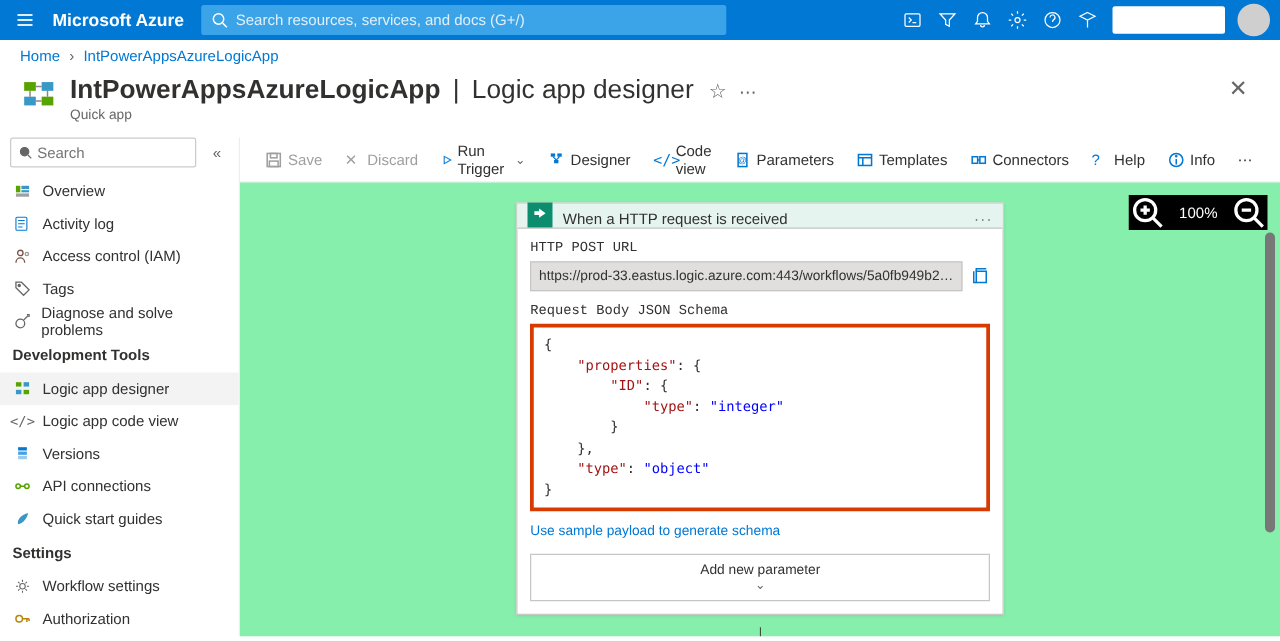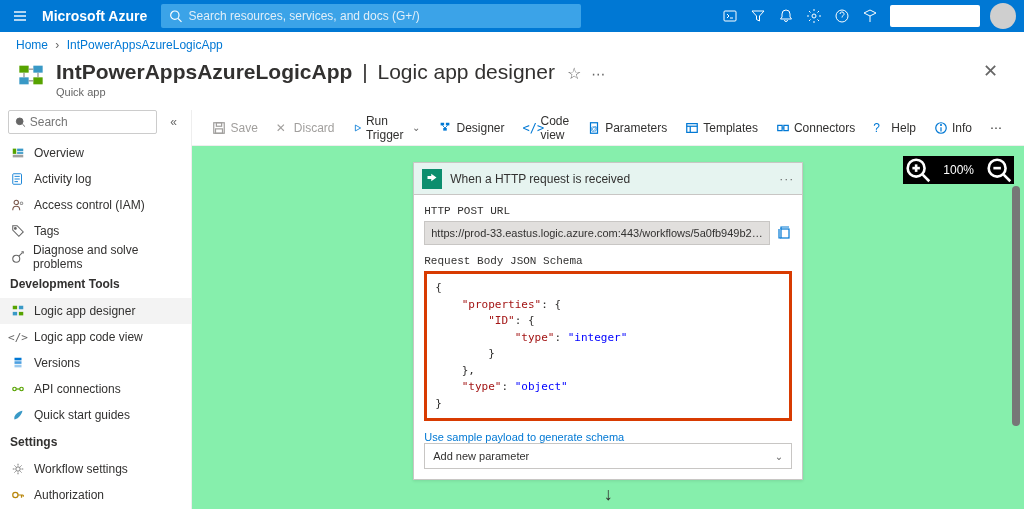"When a HTTP request is" .node-header { align-items: center -> flex-end; height: 32px -> 20px }
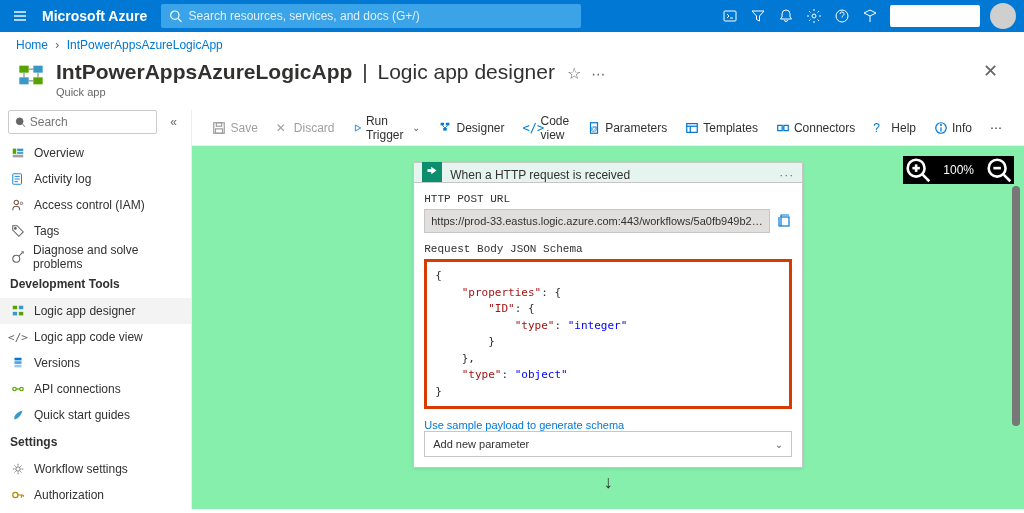"Add new parameter" .param-select { flex-direction: none -> column; justify-content: space-between -> flex-end; margin-top: 0 -> 12px }
